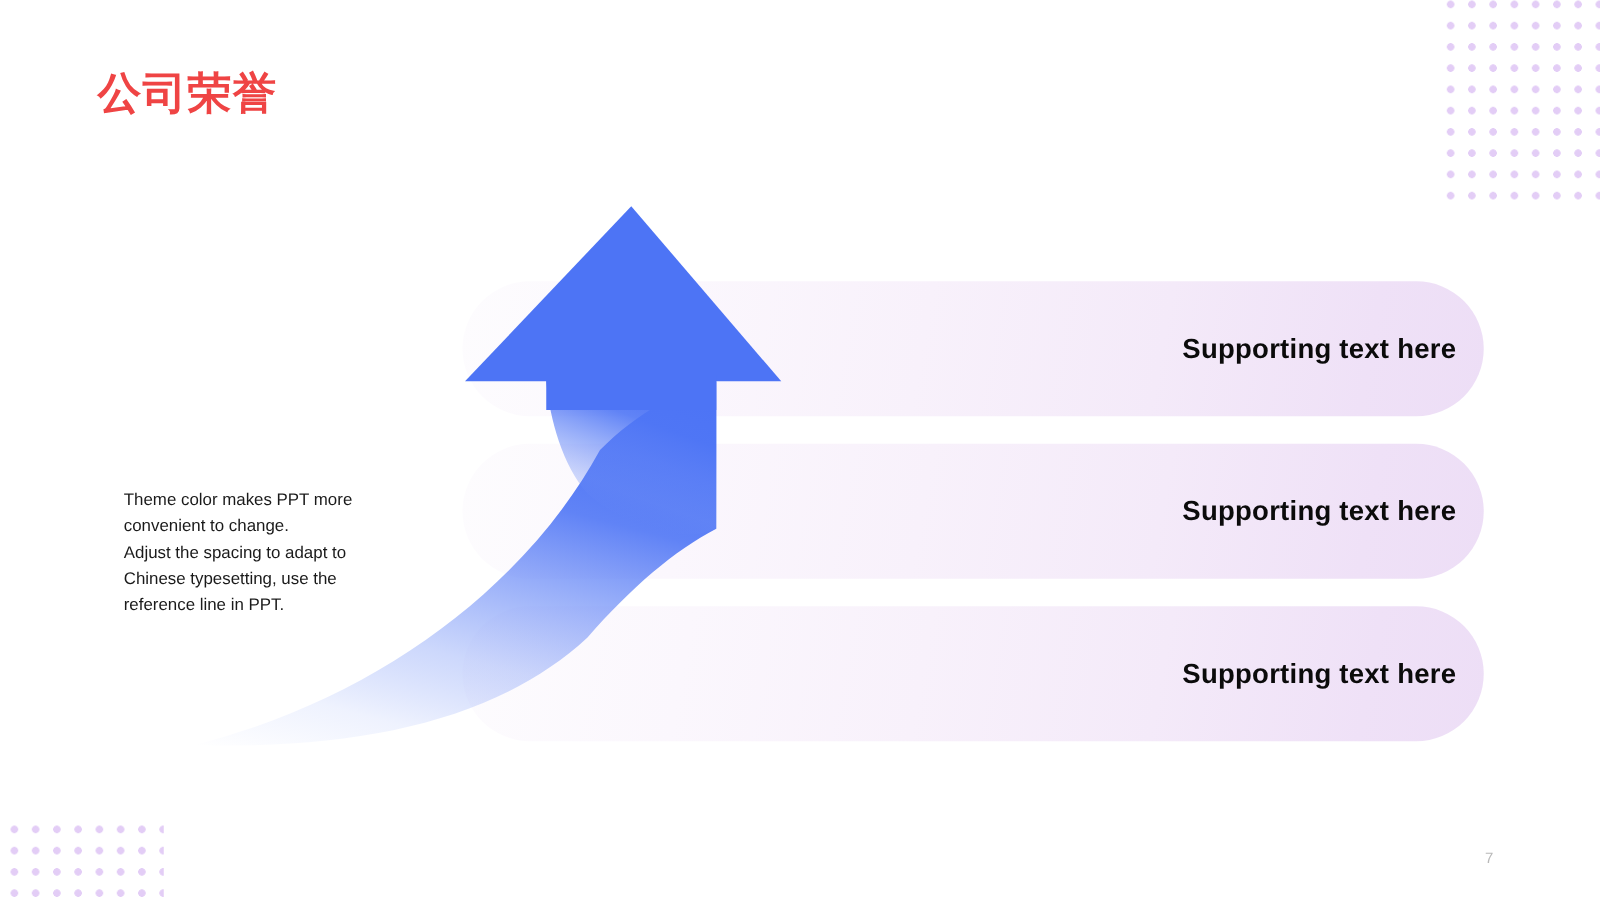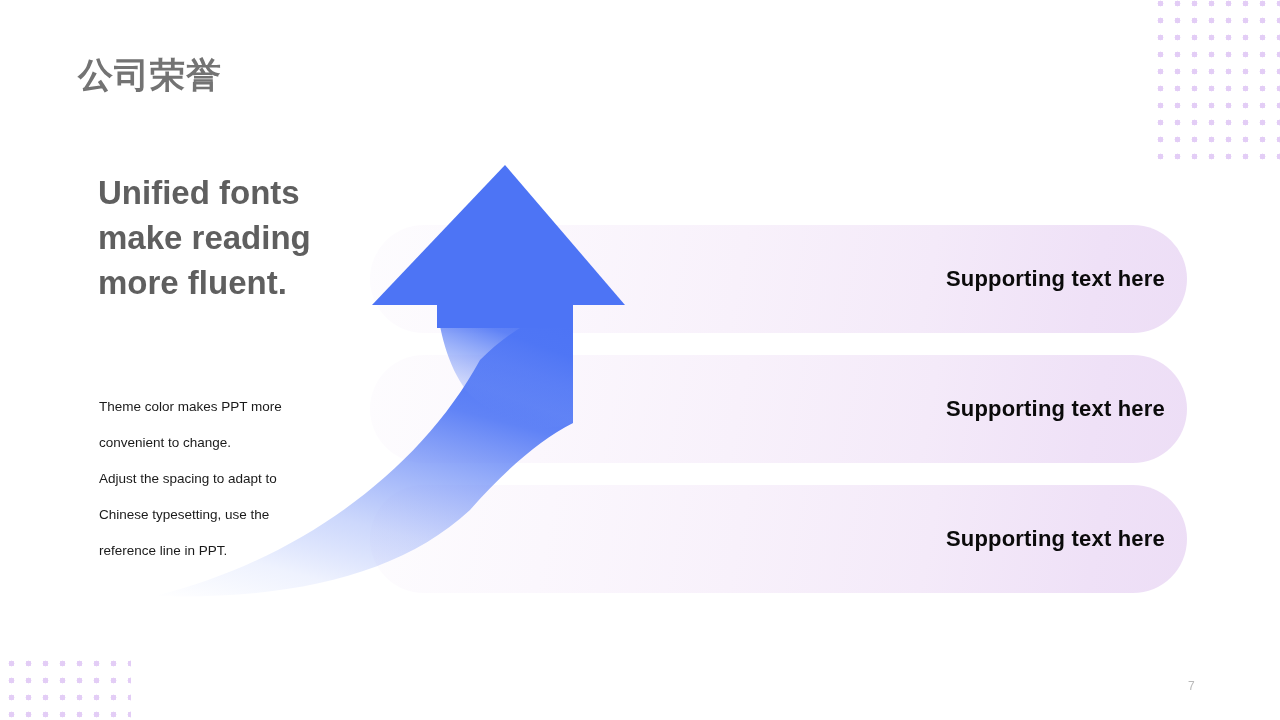"公司荣誉" #page-title { color: #737373 -> #ef4444 }
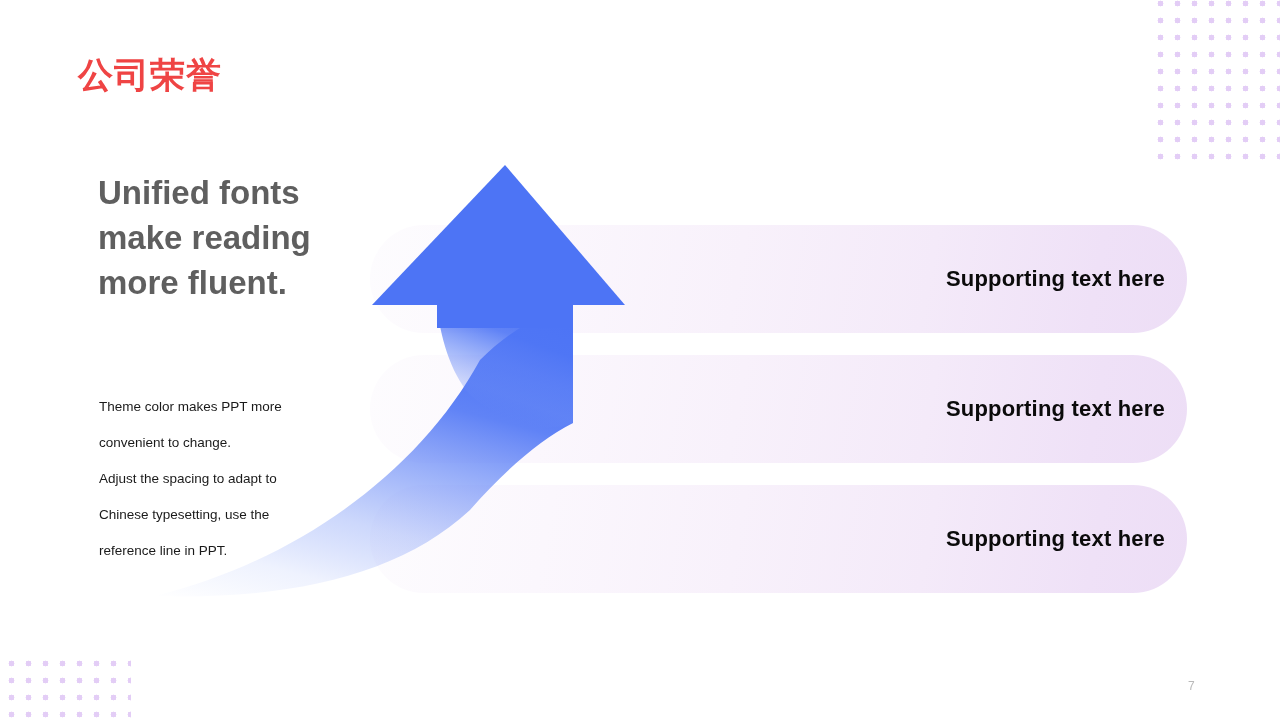"Unified fonts make reading more" div { html: <div>Unified fonts make reading more fluent.</div> -> none }
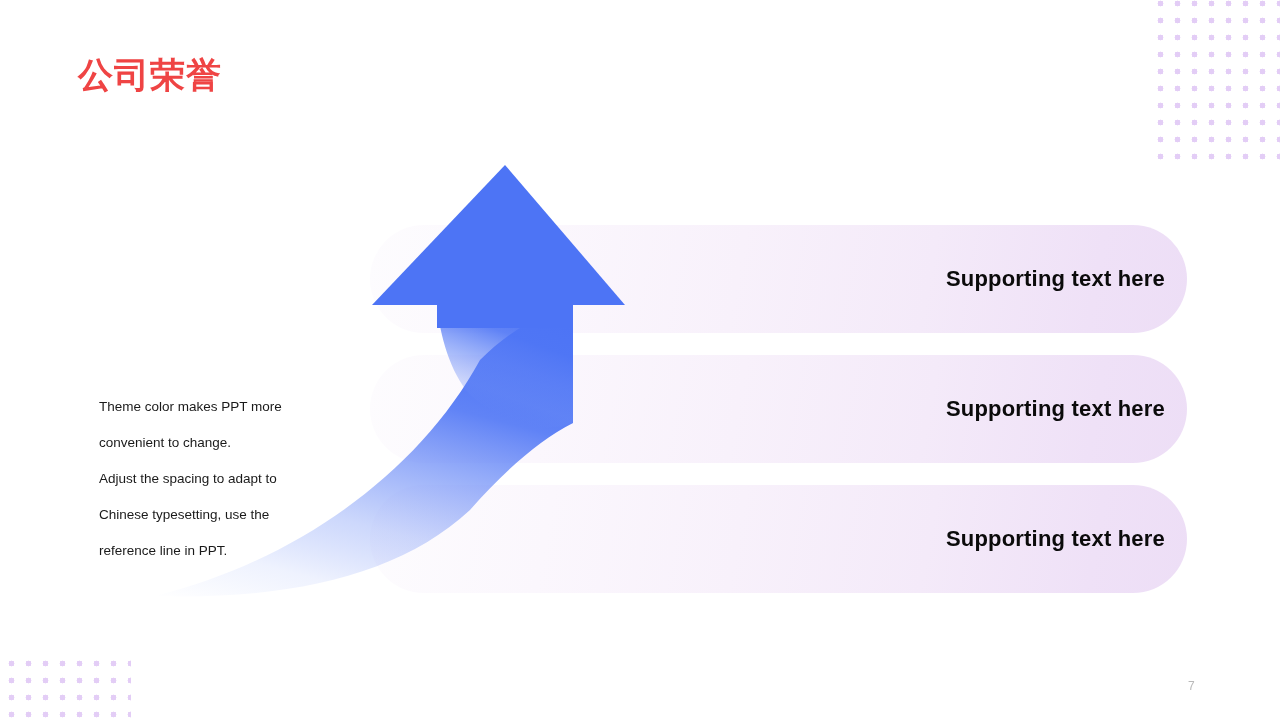"Theme color makes PPT more" #body-copy { line-height: 36px -> 21px }
